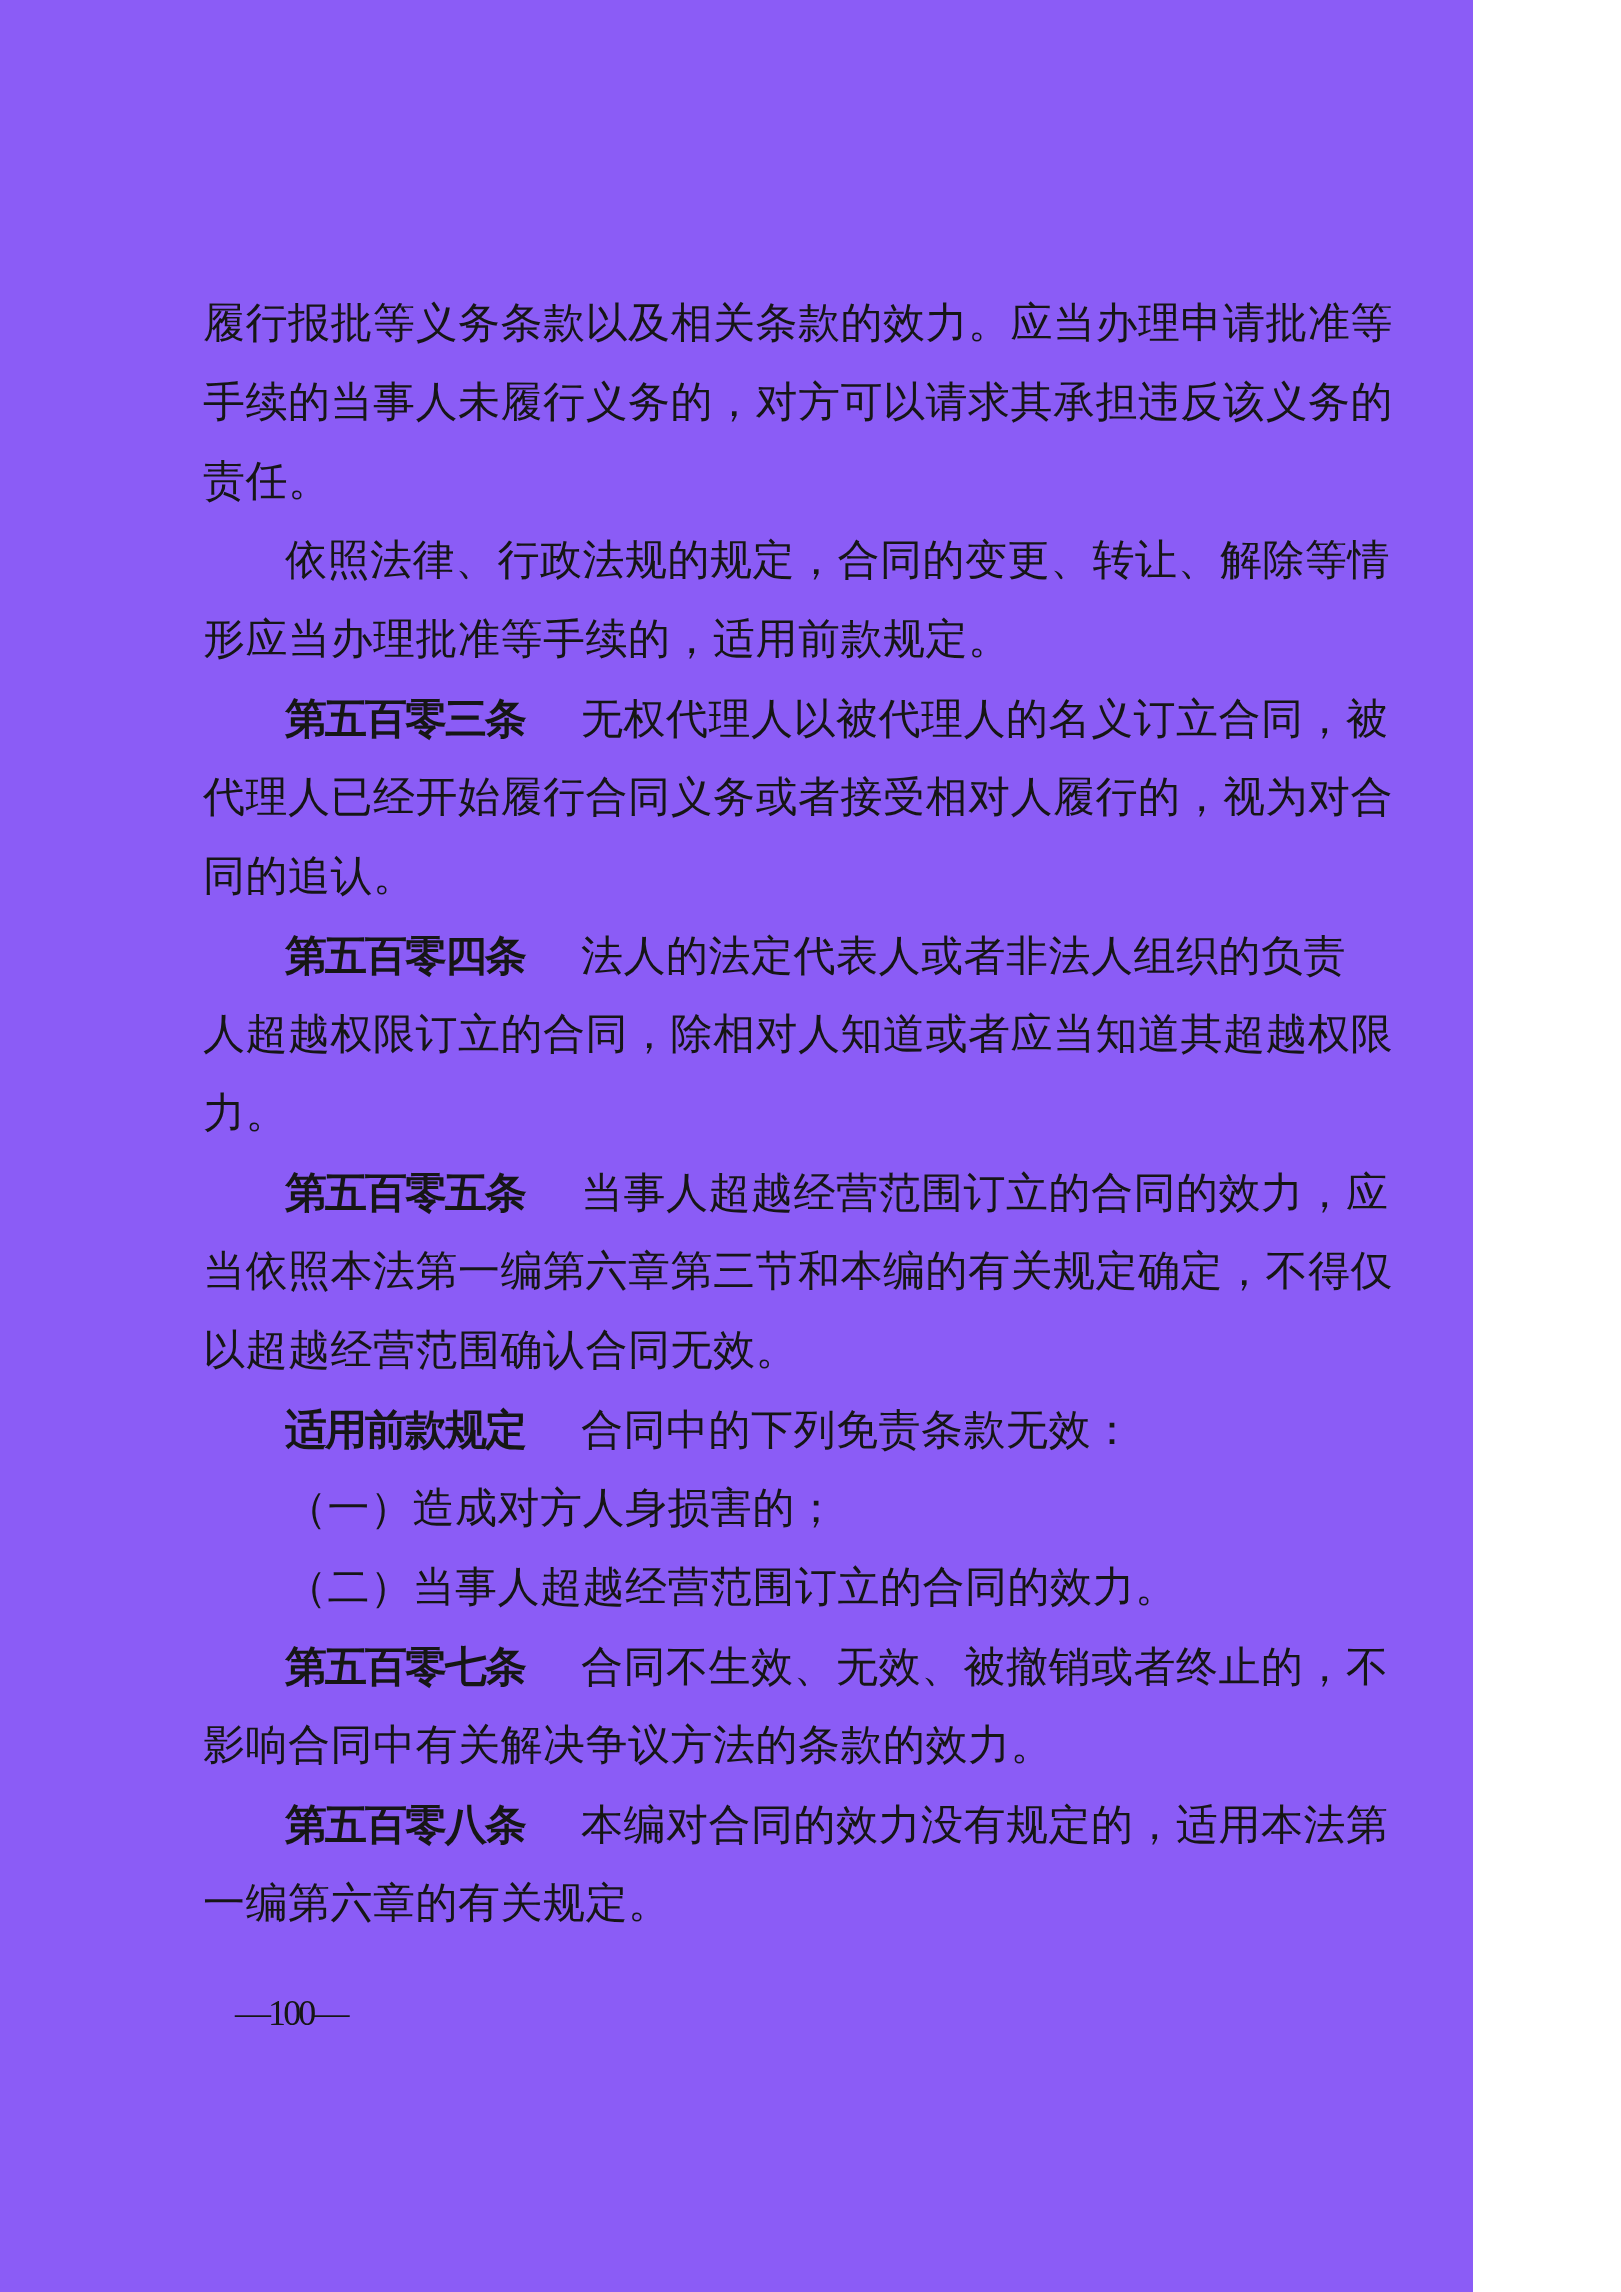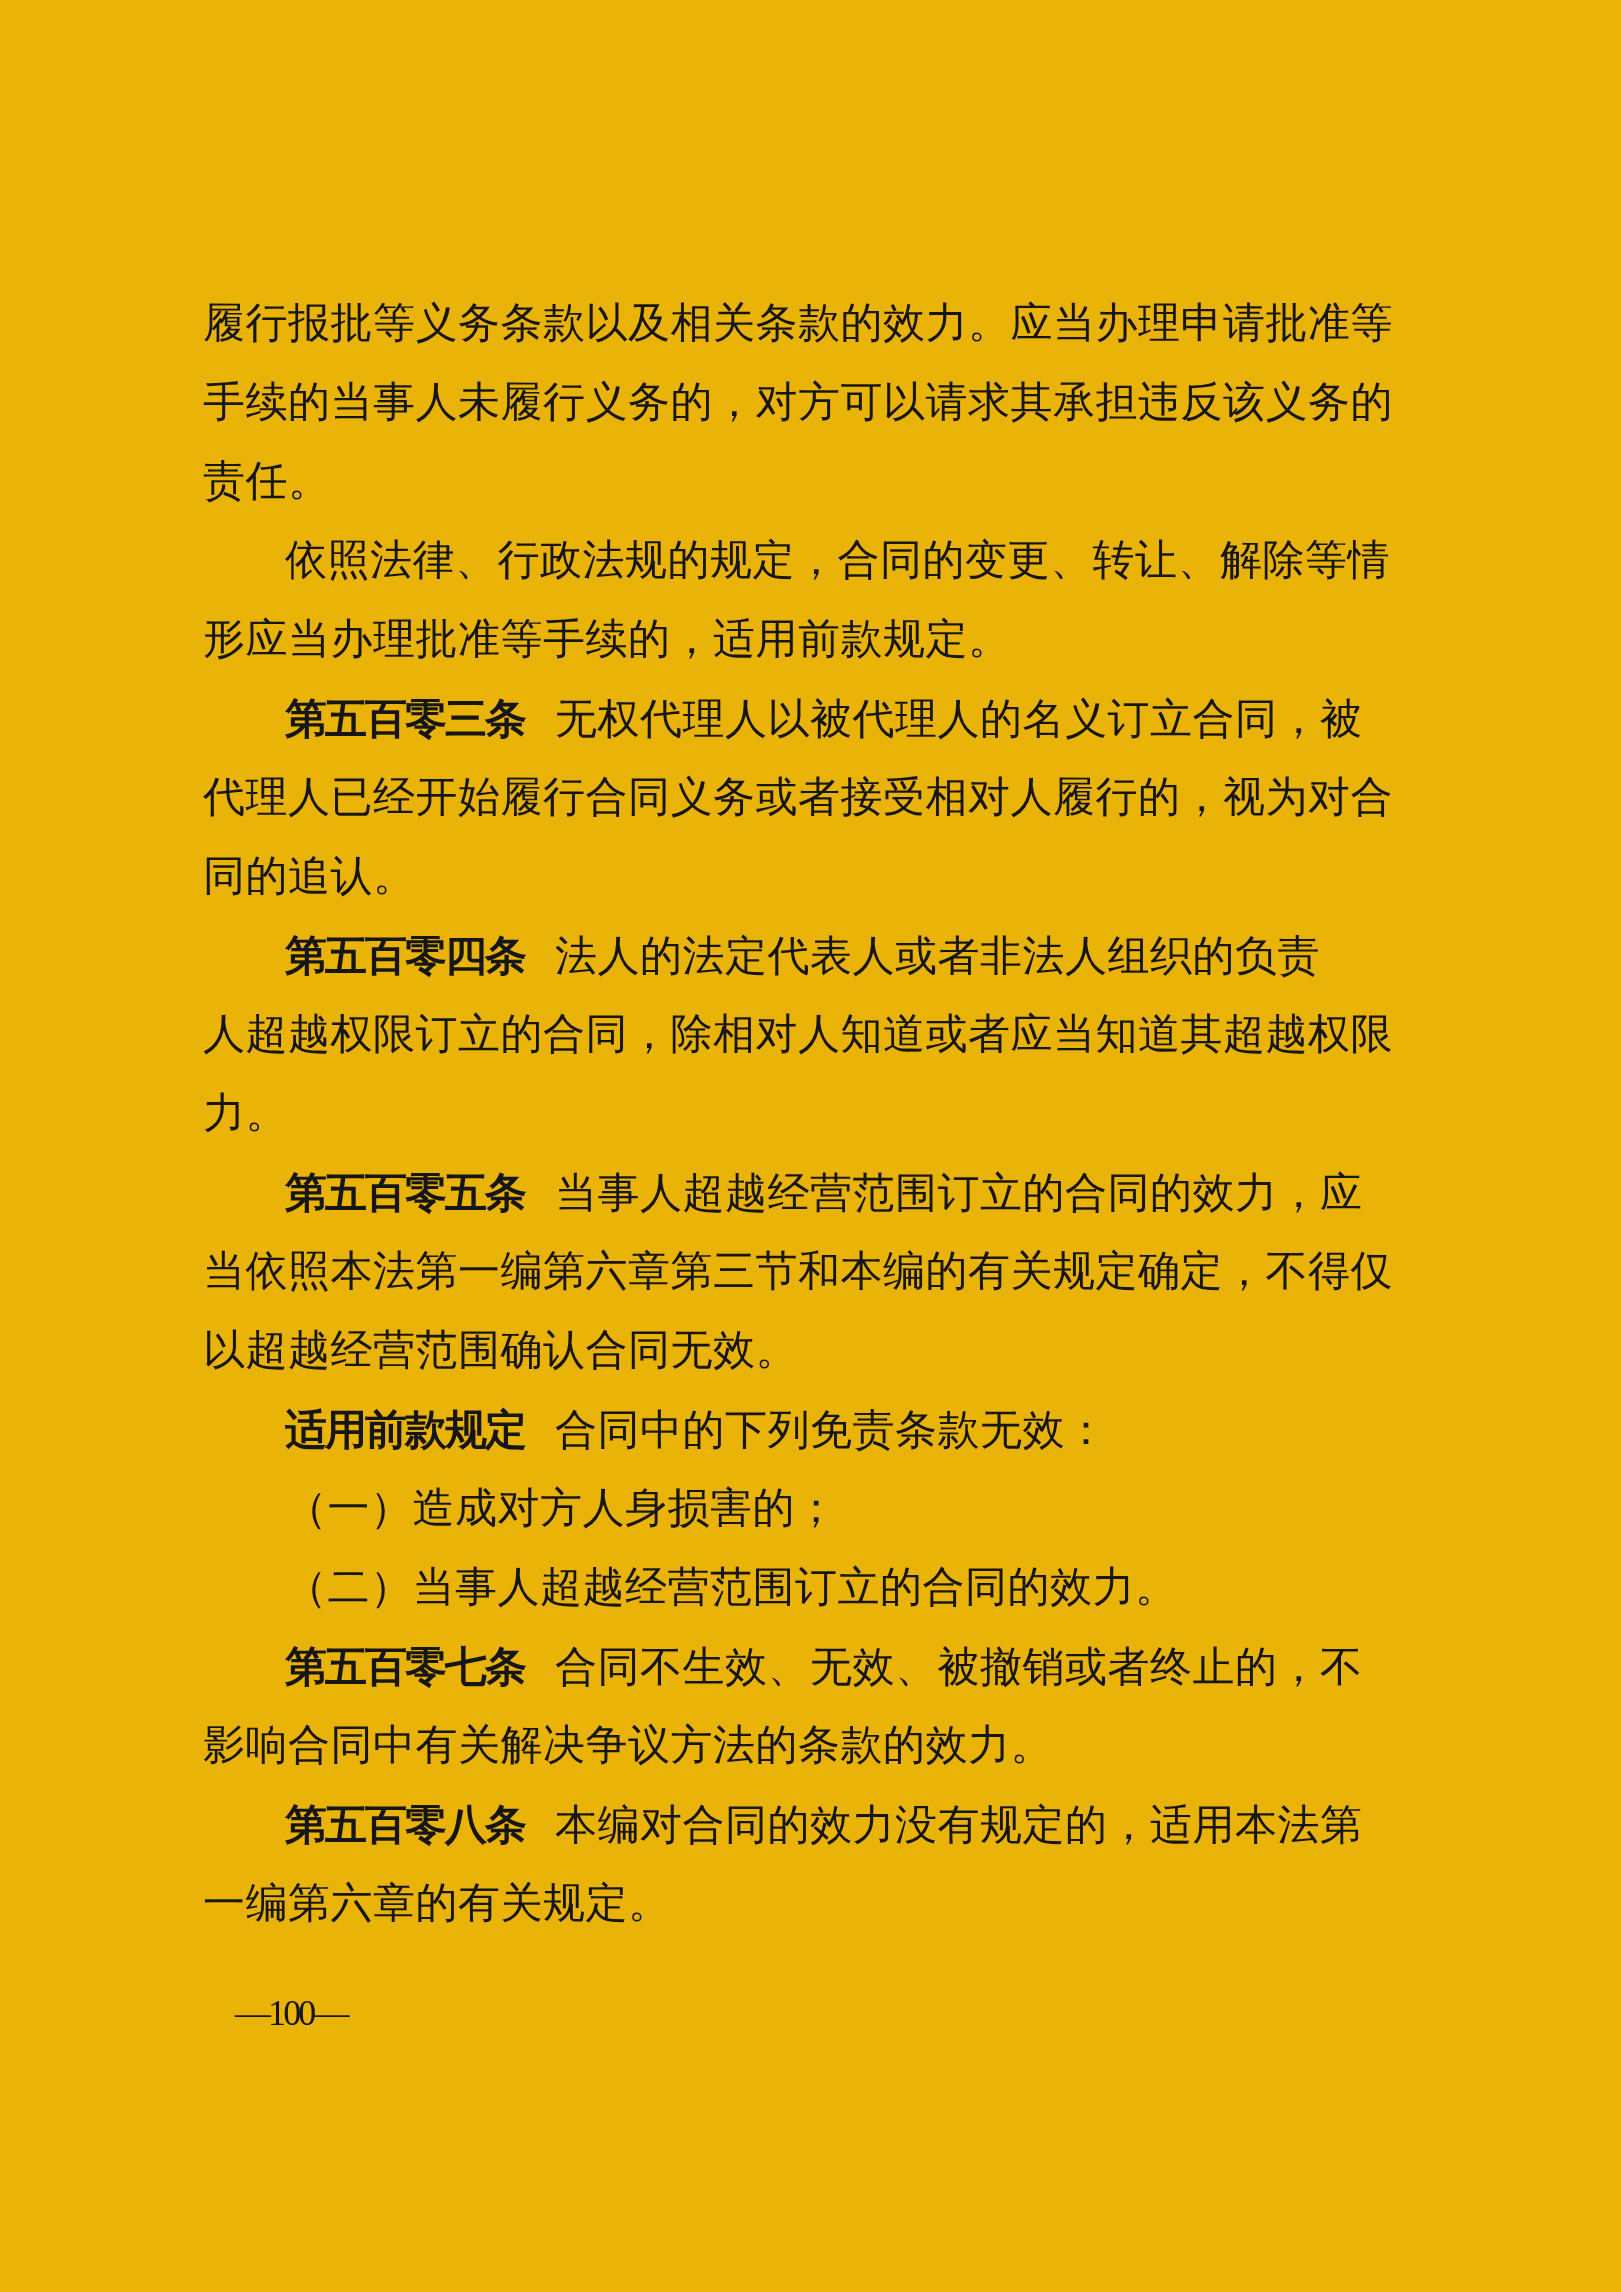"履行报批等义务条款以及相关条款的效力。应当办理申请批准等" .page { background: #eab308 -> #8b5cf6; width: 1621px -> 1473px }
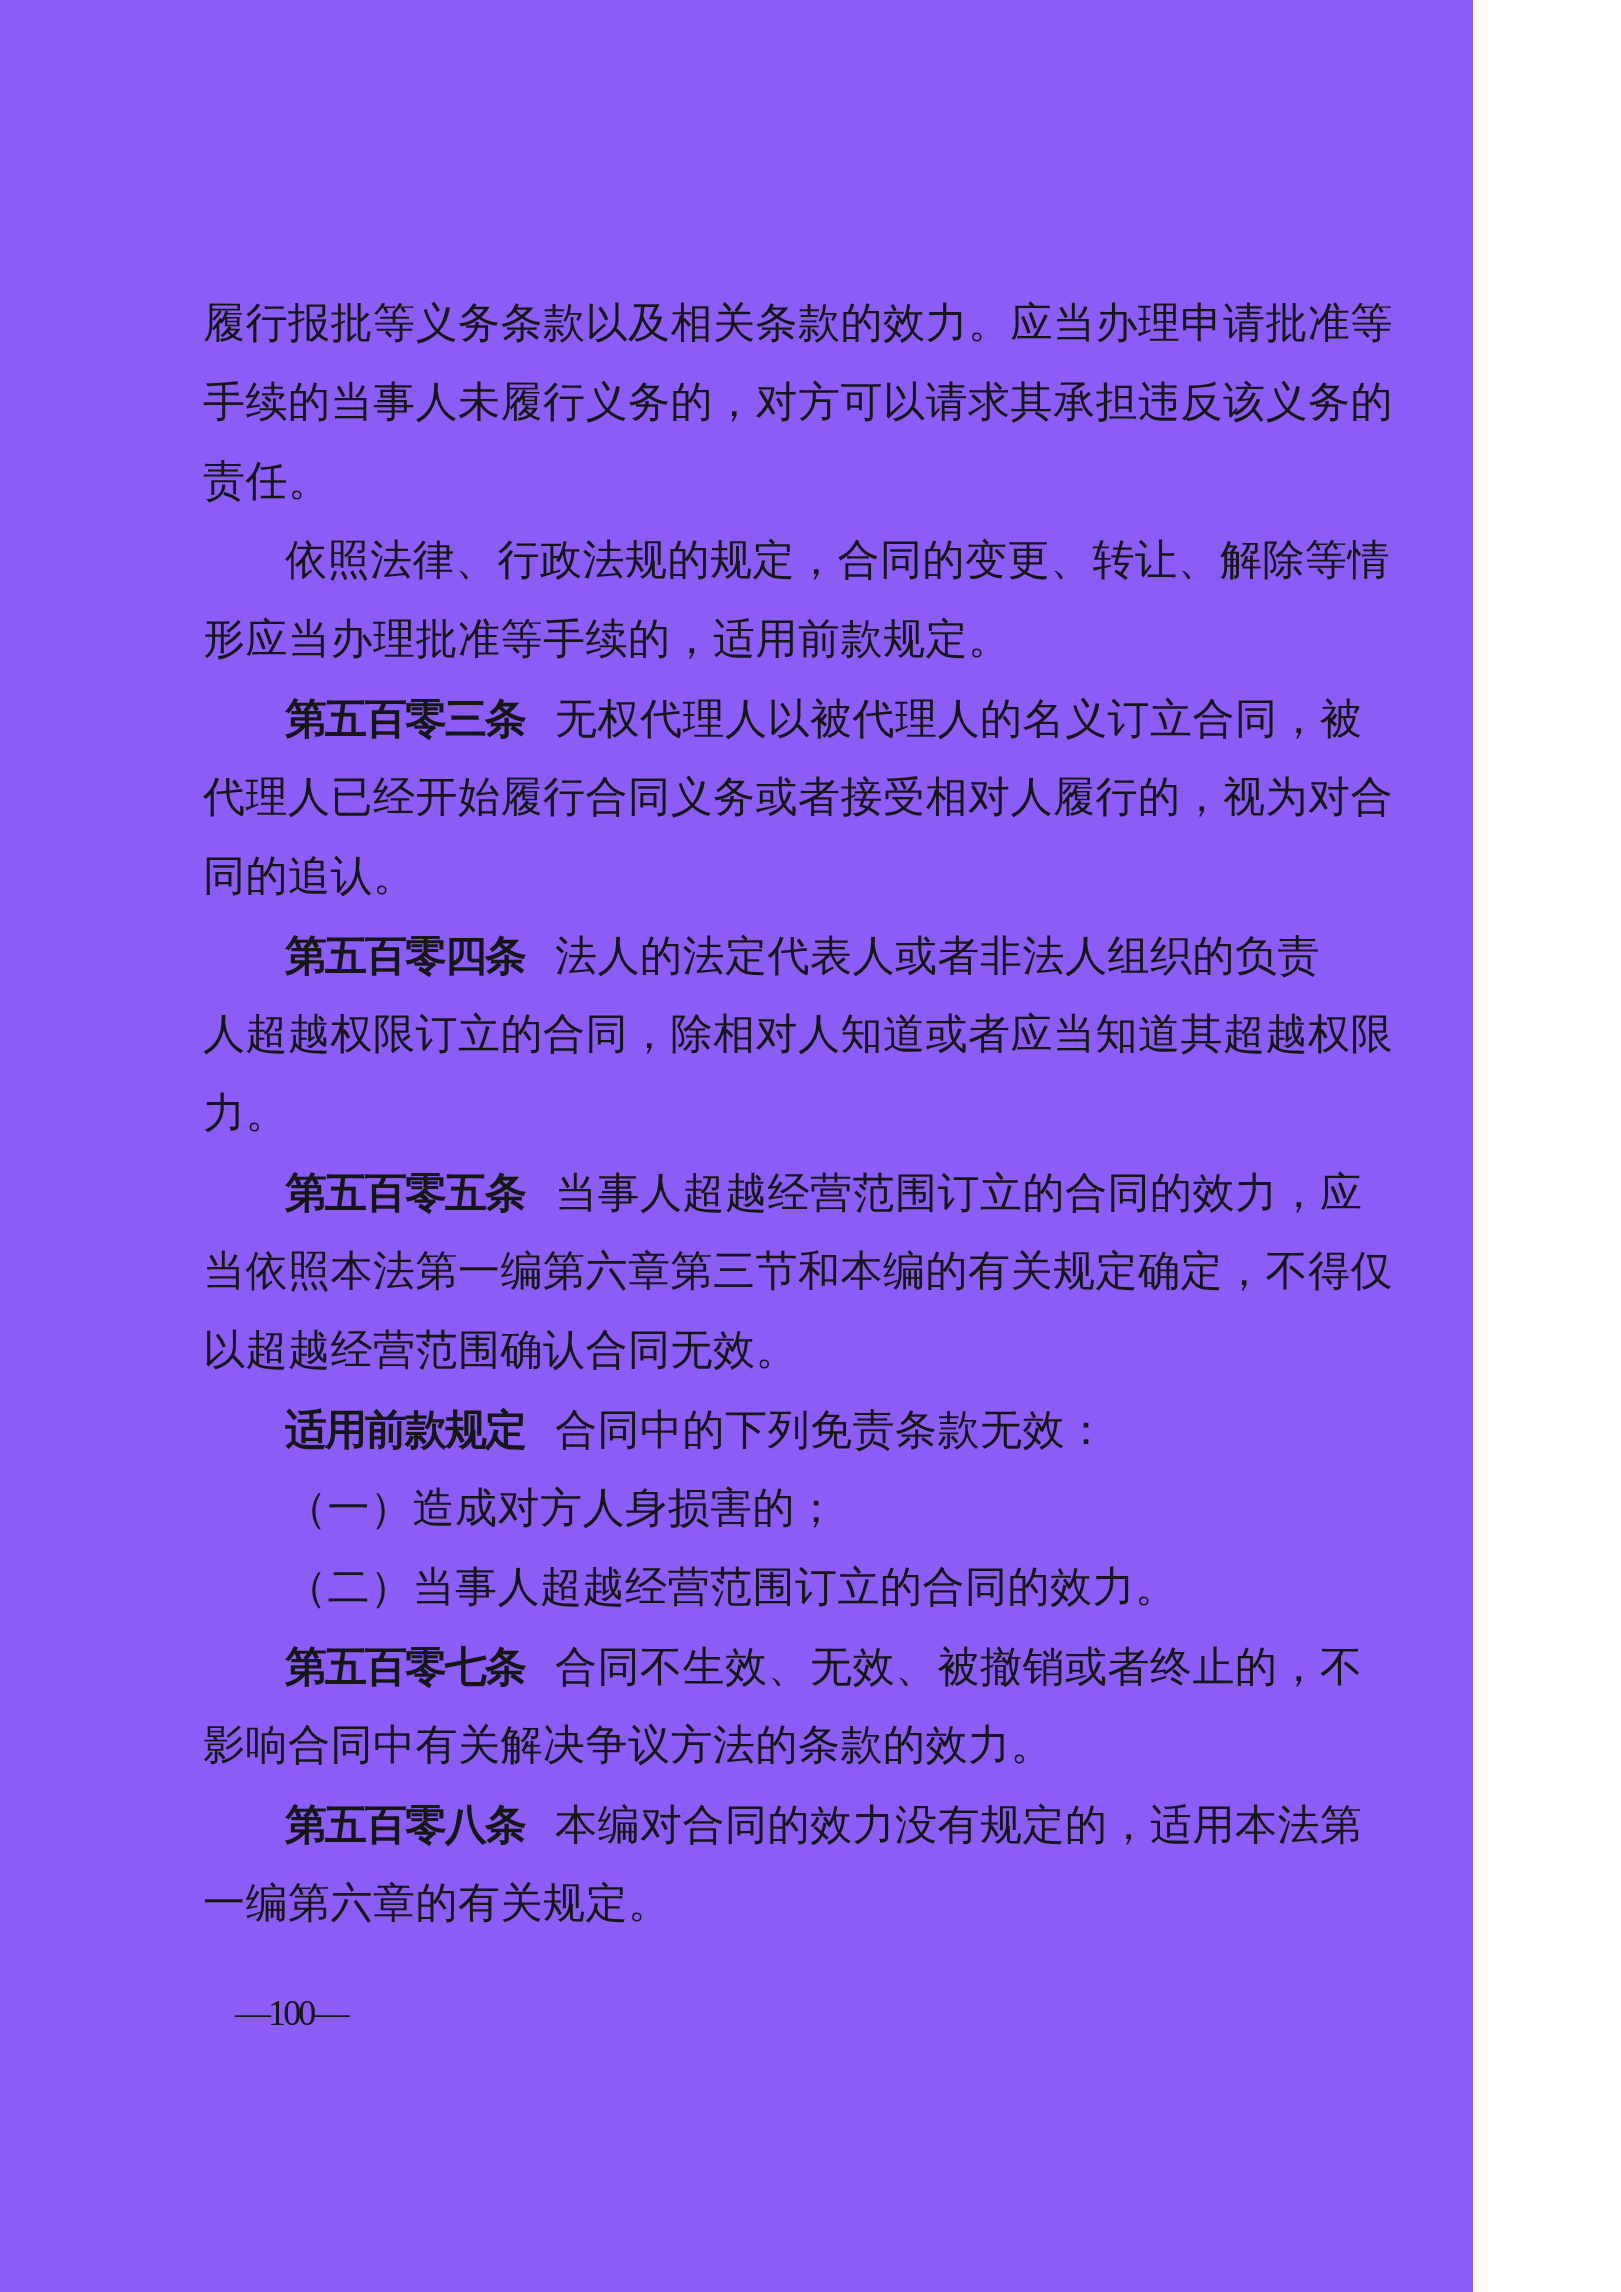"第五百零三条" .art-no { margin-right: 30px -> 56px }
